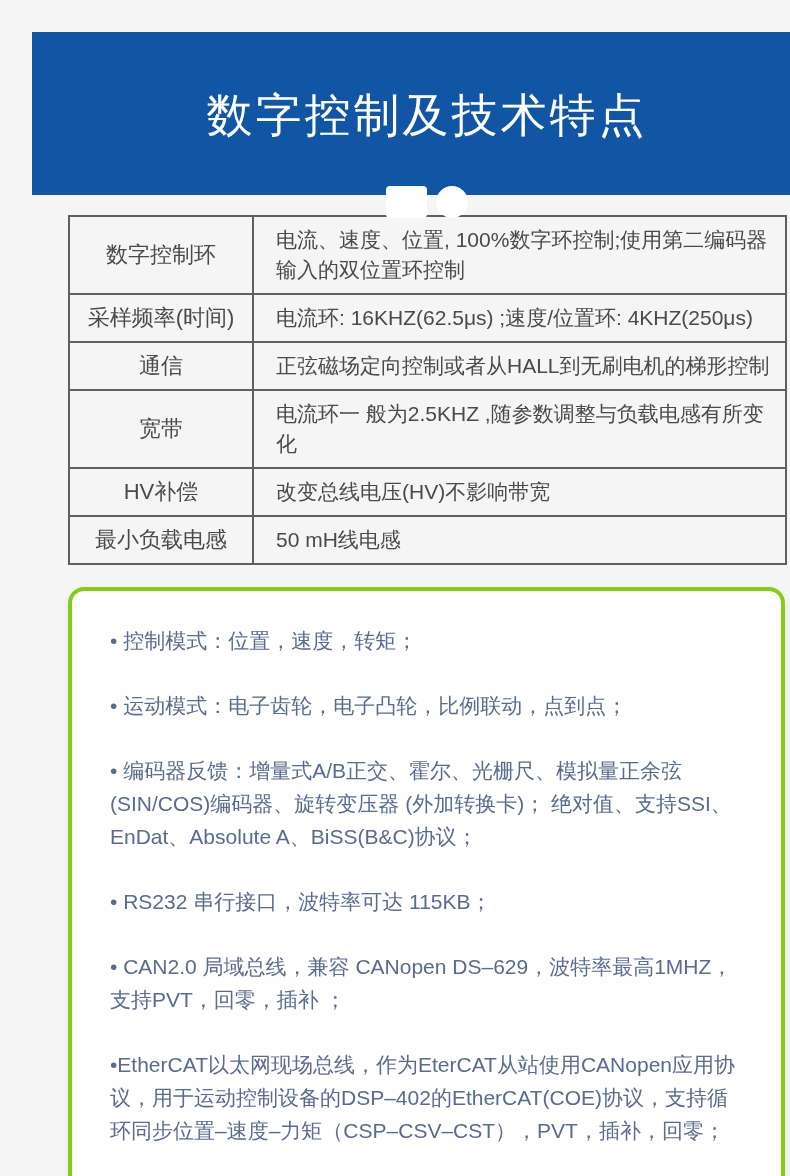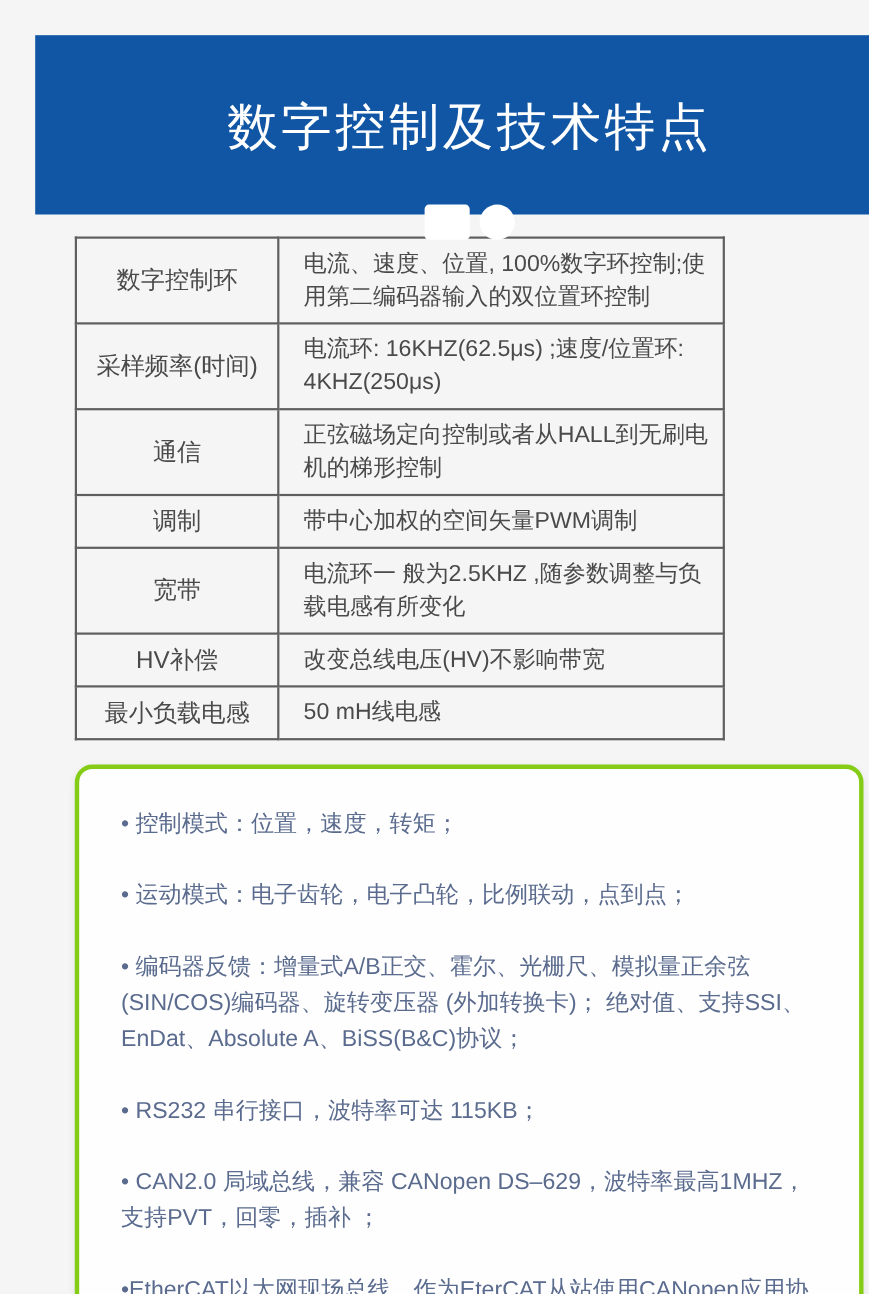"数字控制环" .spec-table { width: 591px -> 719px }
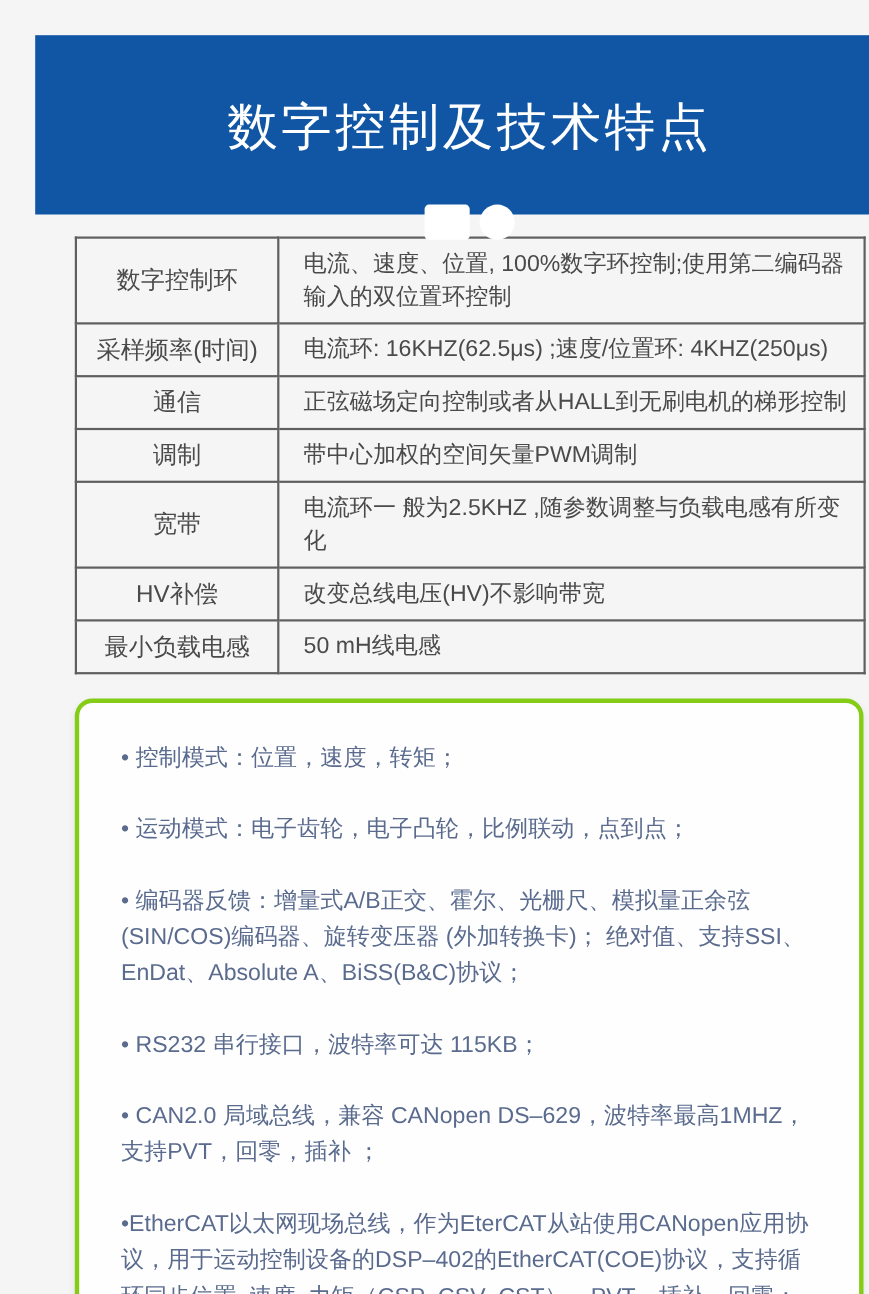"调制" tr { html: <tr> <td>调制</td> <td>带中心加权的空间矢量PWM调制</td> </tr> -> none }
